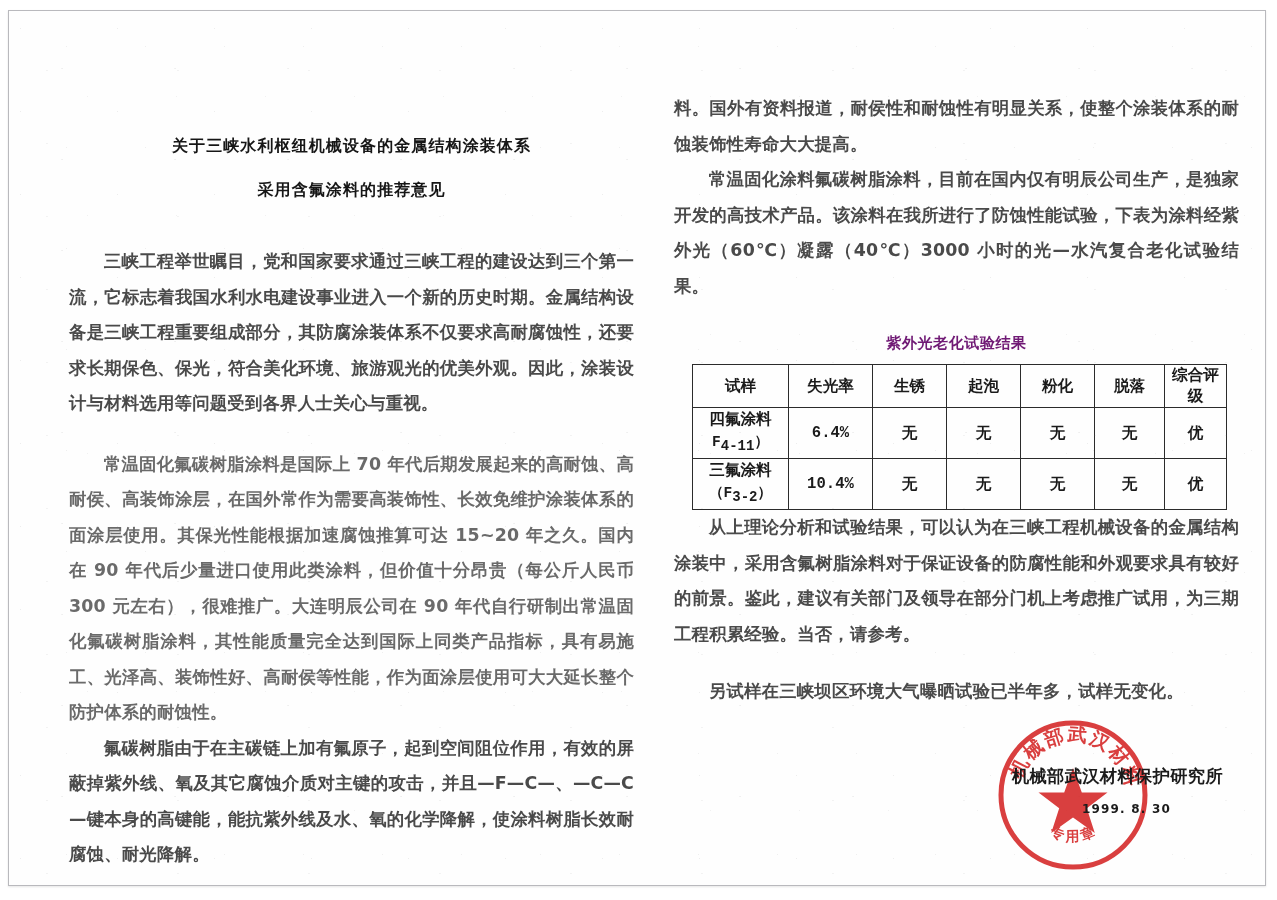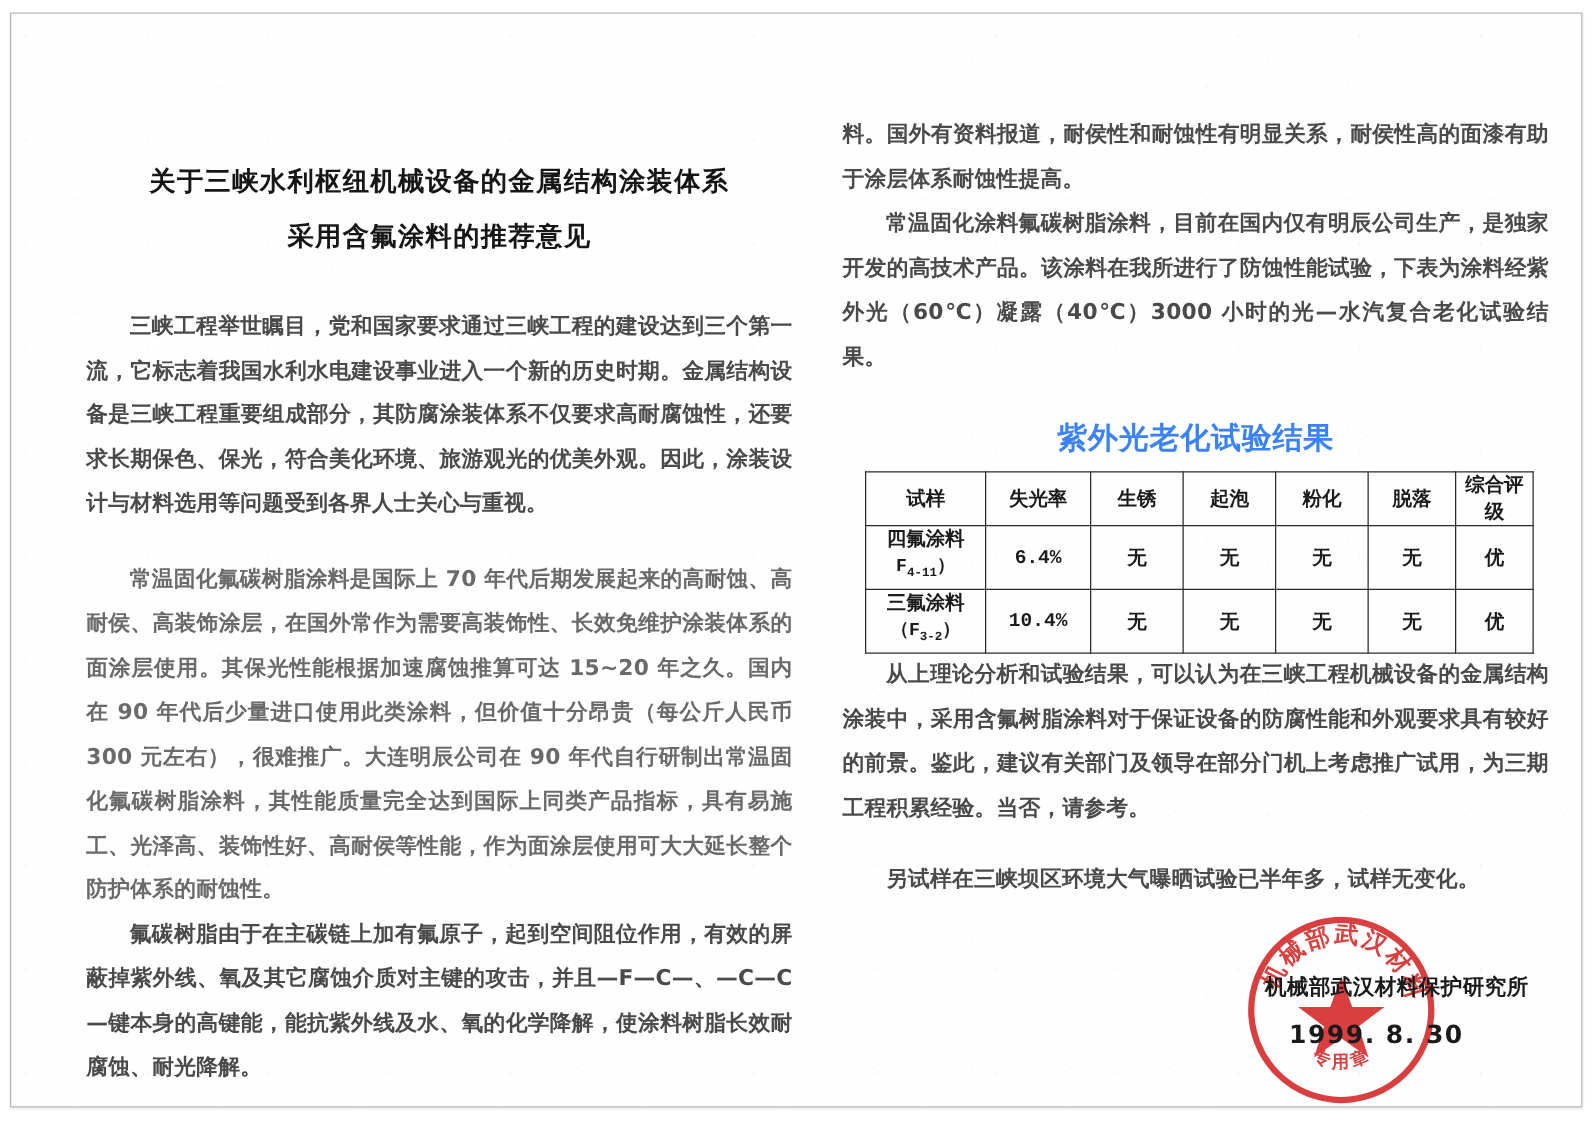"料。国外有资料报道，耐侯性和耐蚀性有明显关系，耐侯性高的面漆有助于涂层体系耐蚀性" p.para { text: 耐侯性高的面漆有助于涂层体系耐蚀性 -> 使整个涂装体系的耐蚀装饰性寿命大大 }
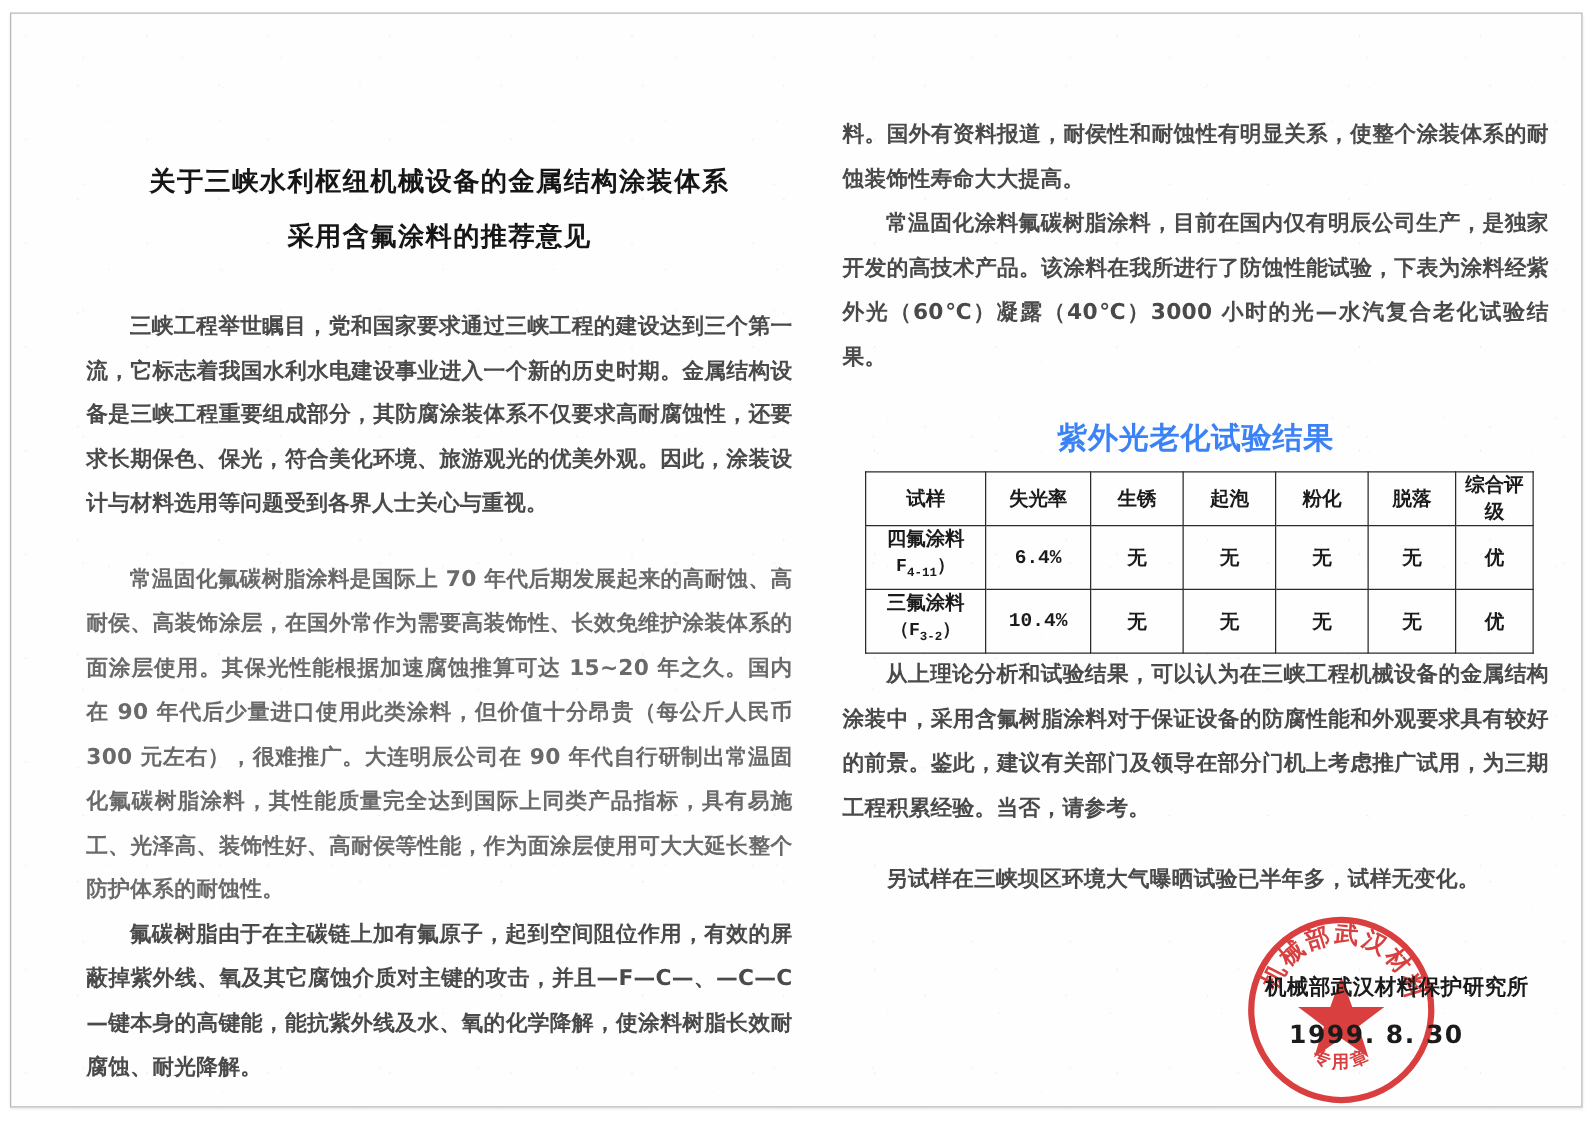"关于三峡水利枢纽机械设备的金属结构涂装体系" .doc-title { font-size: 21px -> 16px }
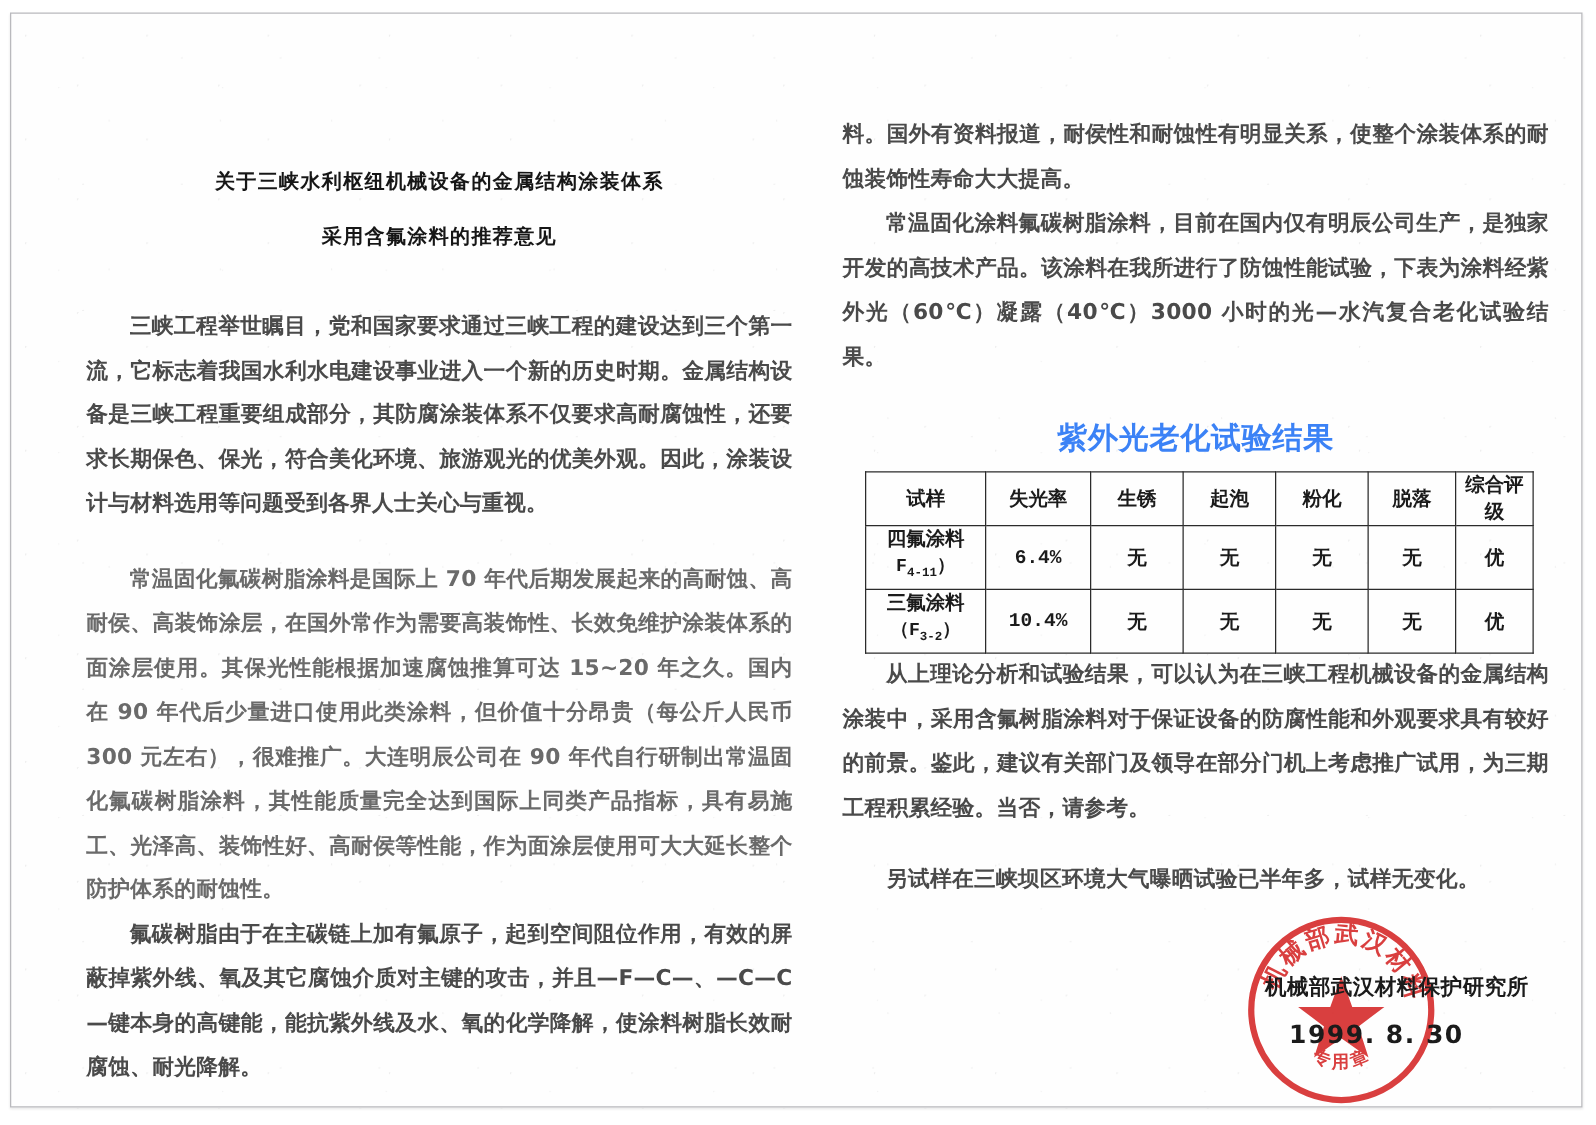"紫外光老化试验结果" .table-caption { color: #3b82f6 -> #701a75; font-size: 24px -> 15px }
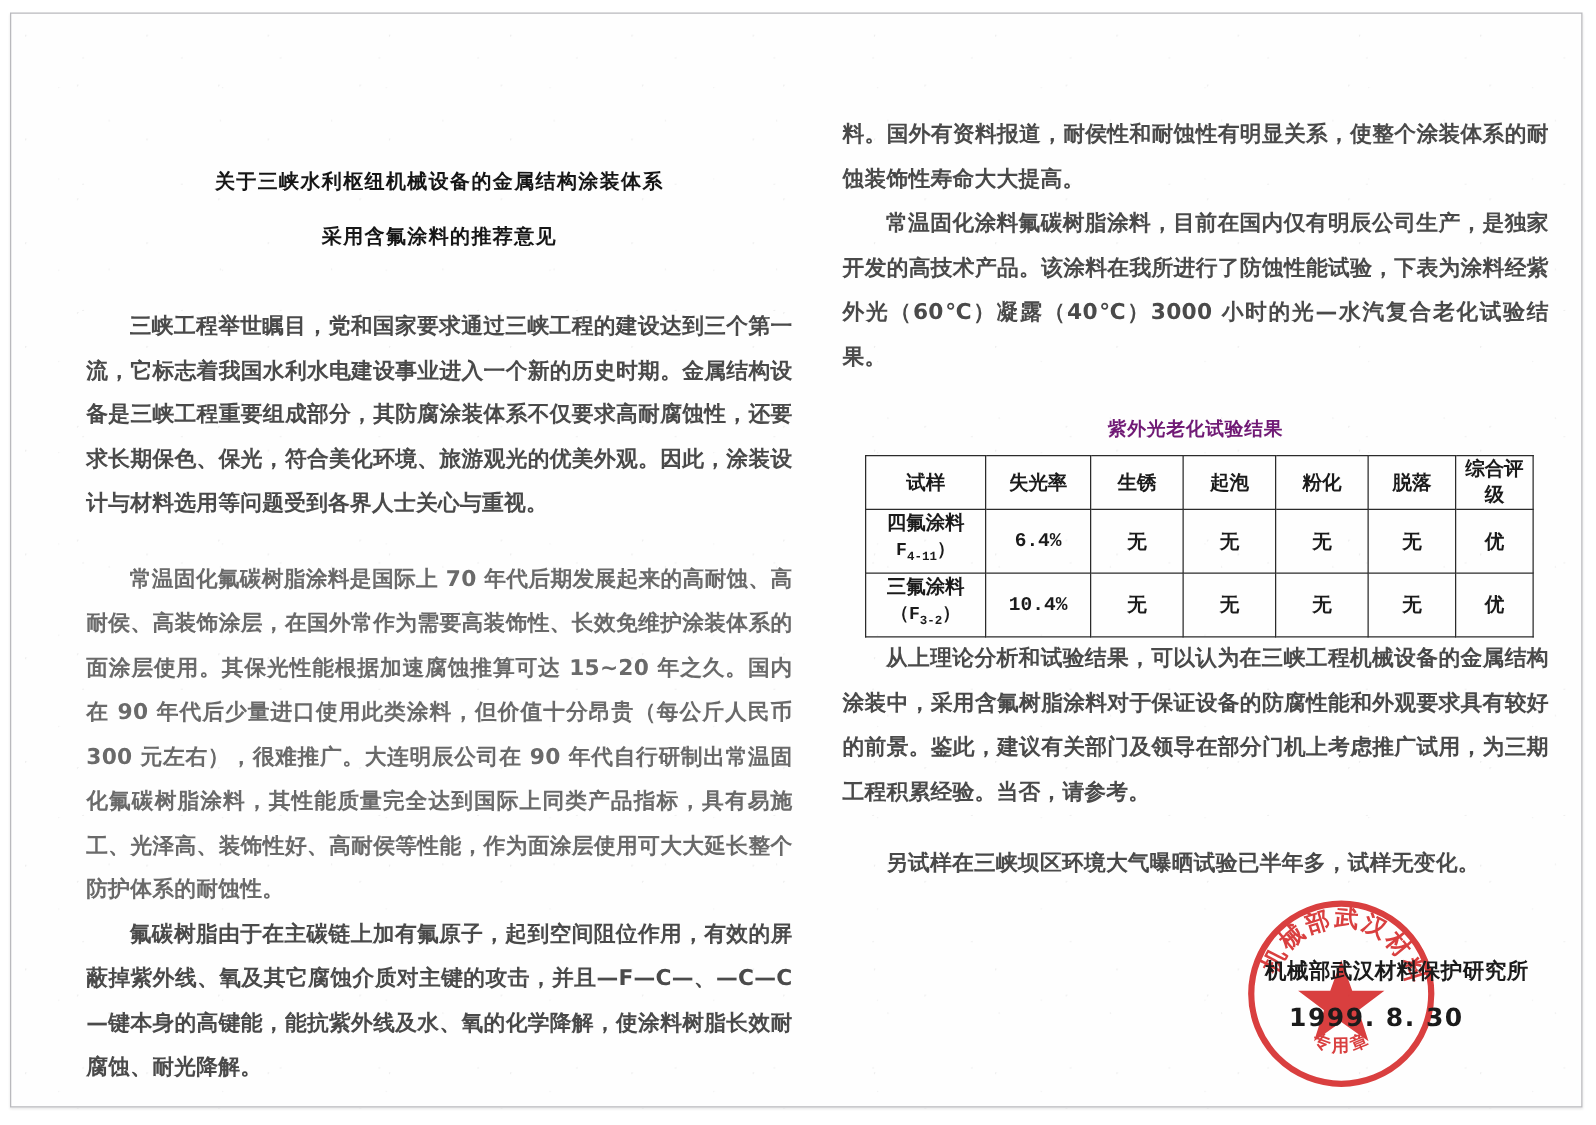"4-11" .sample-cell .code sub { font-size: 10px -> 14px }
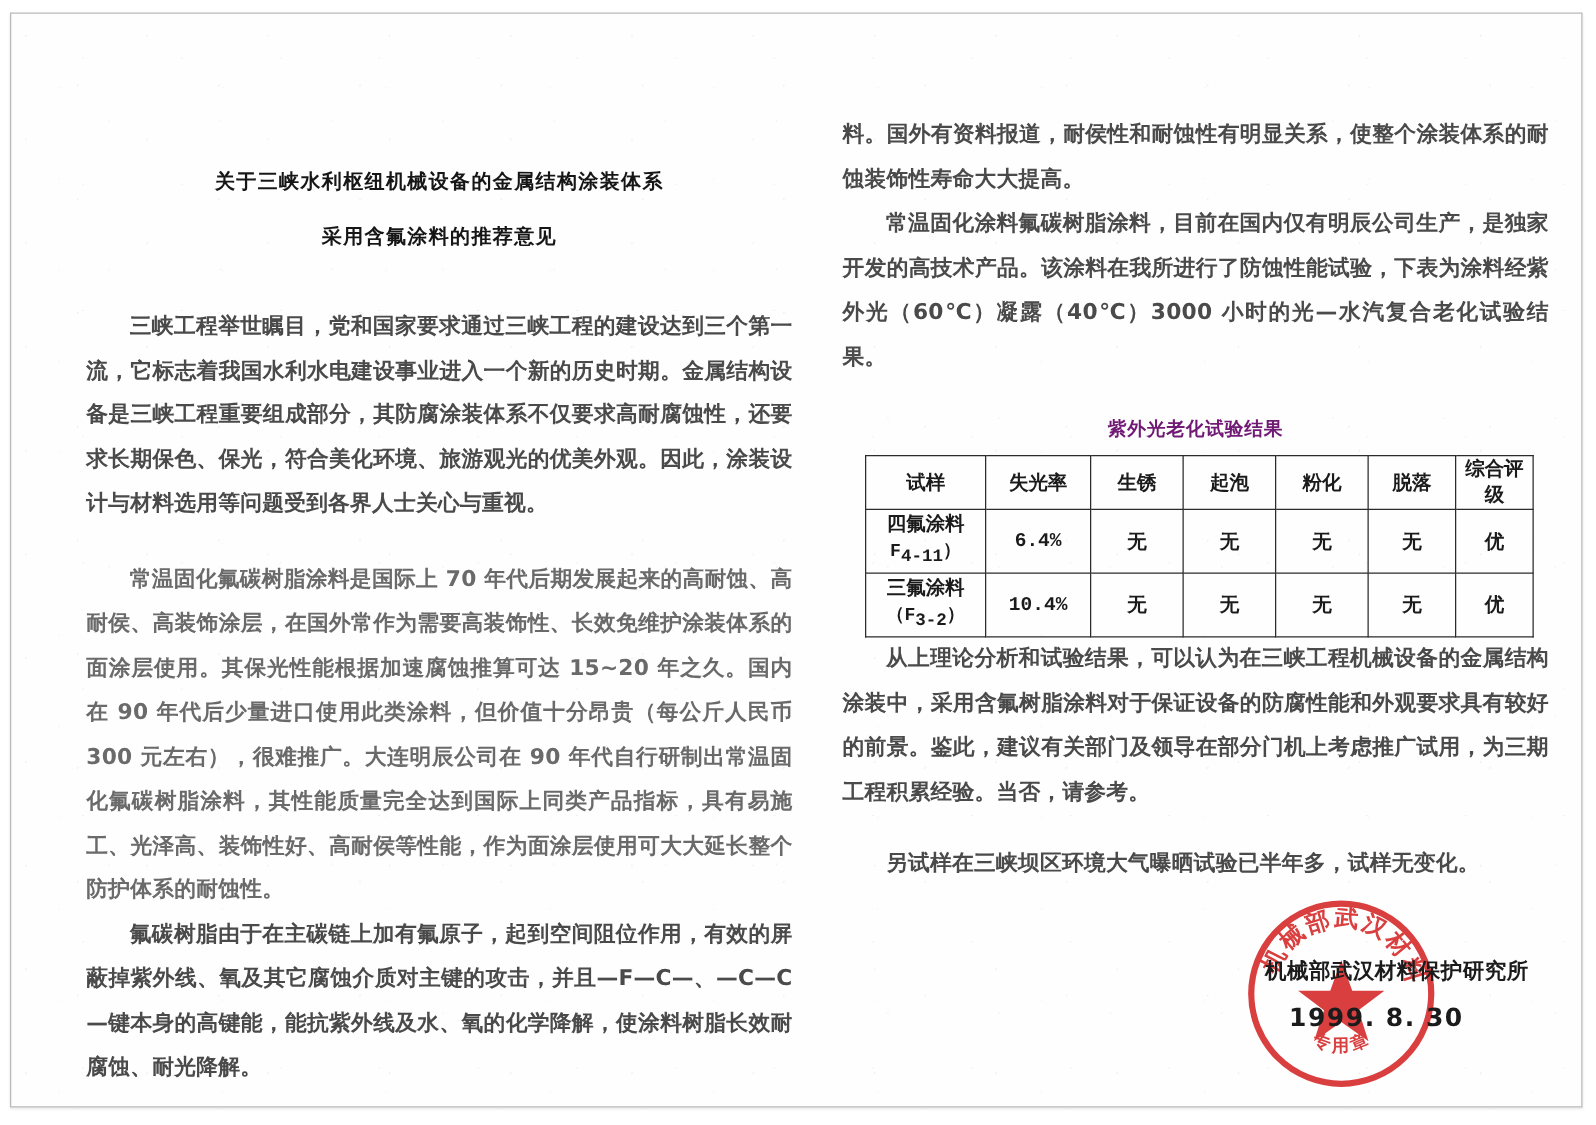"1999. 8. 30" .sig-date { font-size: 20px -> 12px }
